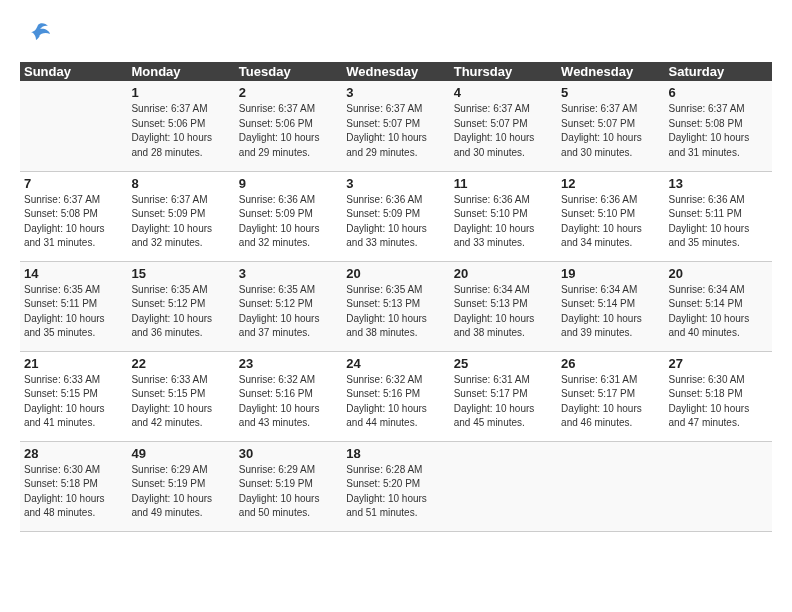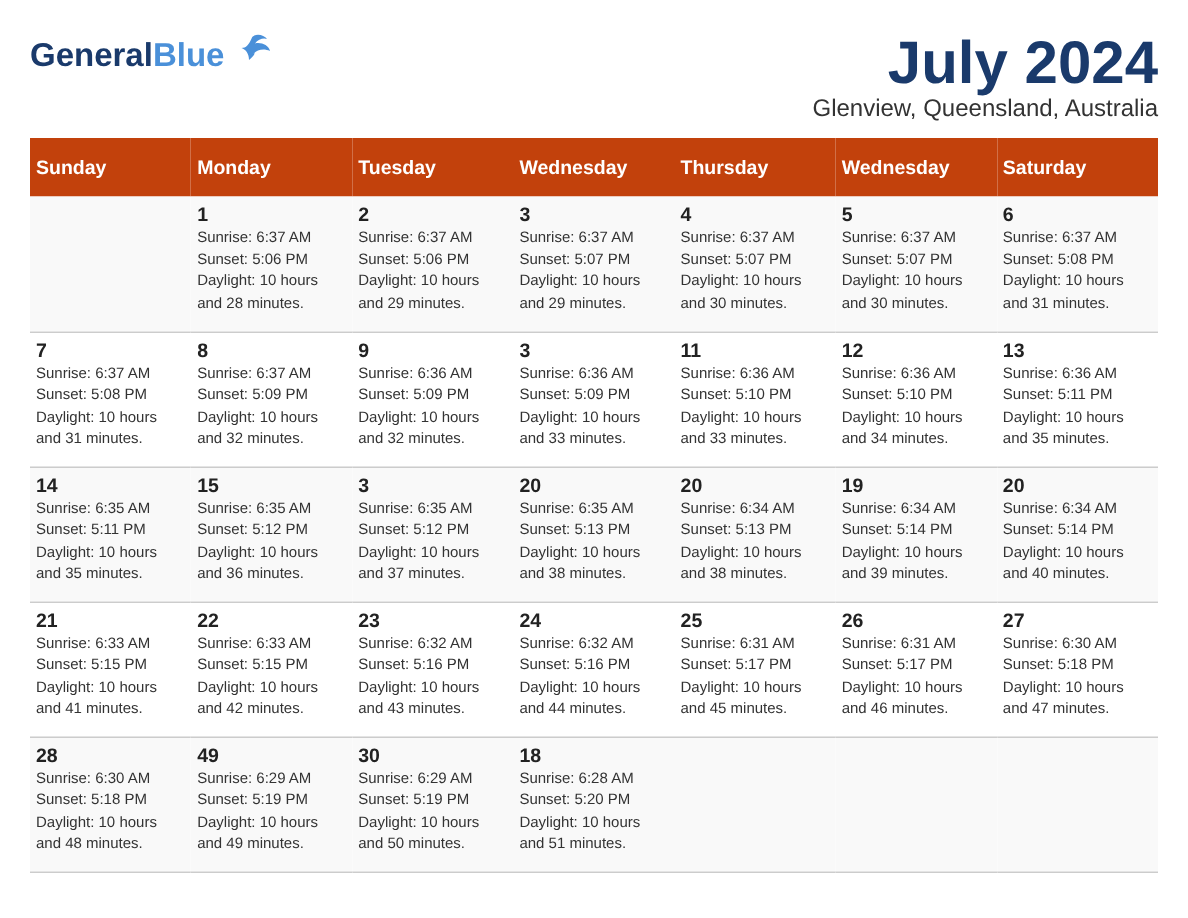"GeneralBlue" span.logo-text { html: <span> <span>General</span><span>Blue</span> </span> -> none }
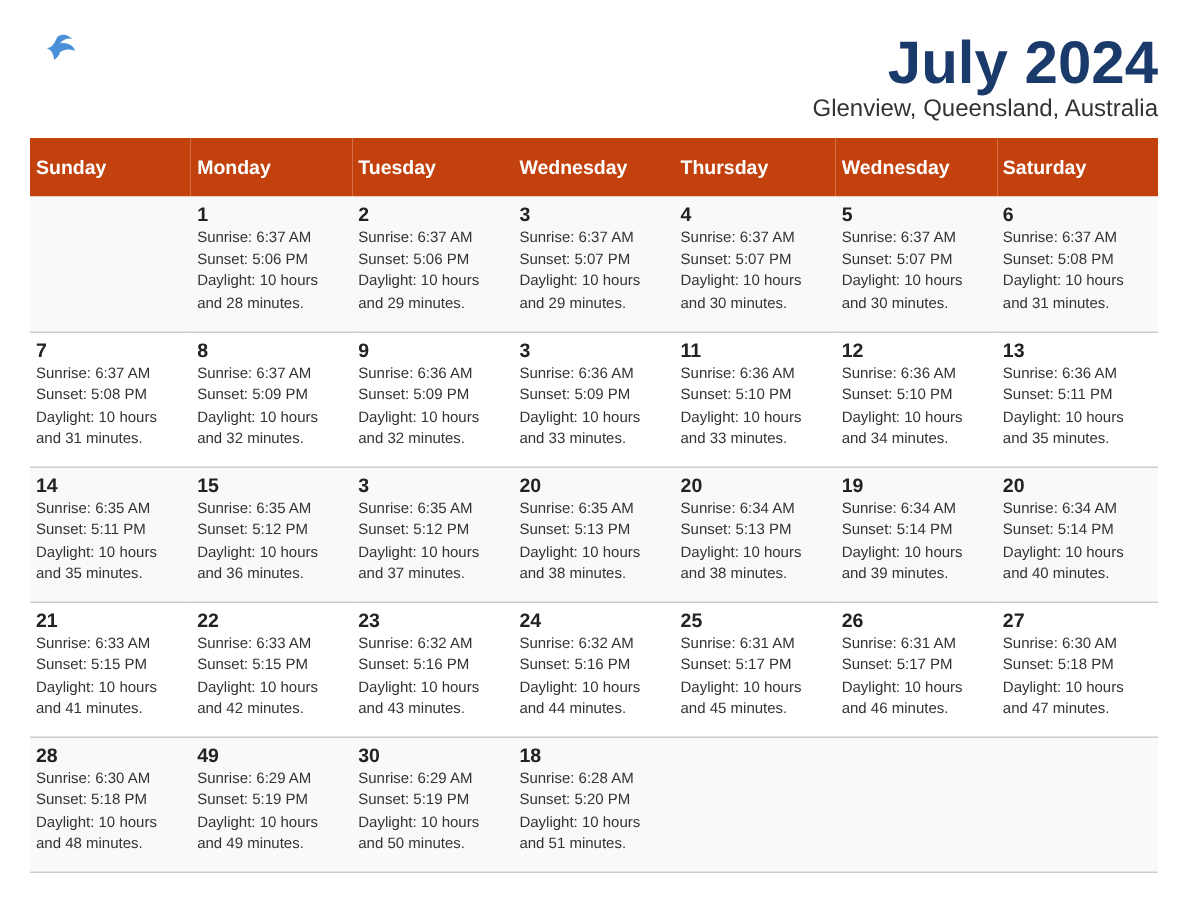"July 2024" div.title-block { html: <div> <div>July 2024</div> <div>Glenview, Queensland, Australia</div> </div> -> none }
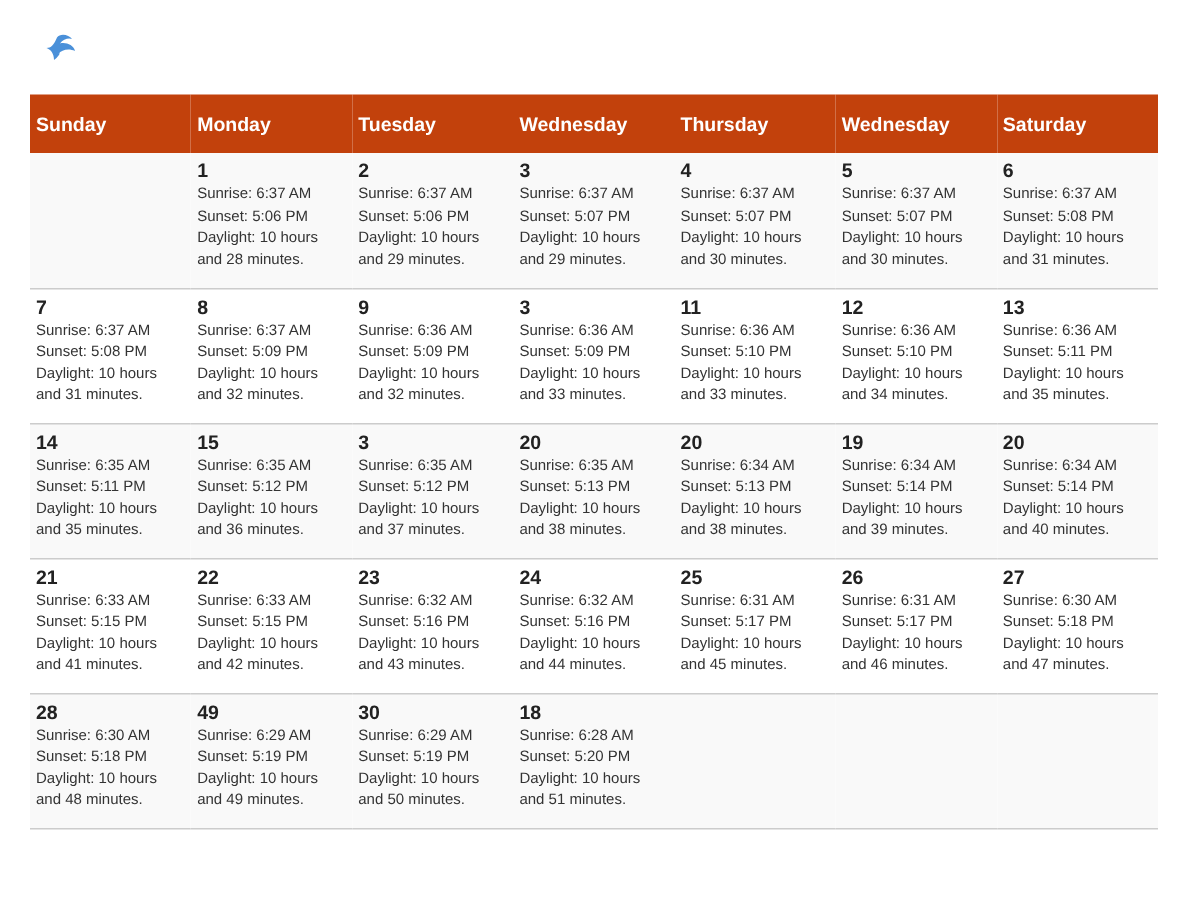"Sunday" thead tr th { background-color: #c2410c -> #404040; padding: 12px 4px -> 2px 4px }
